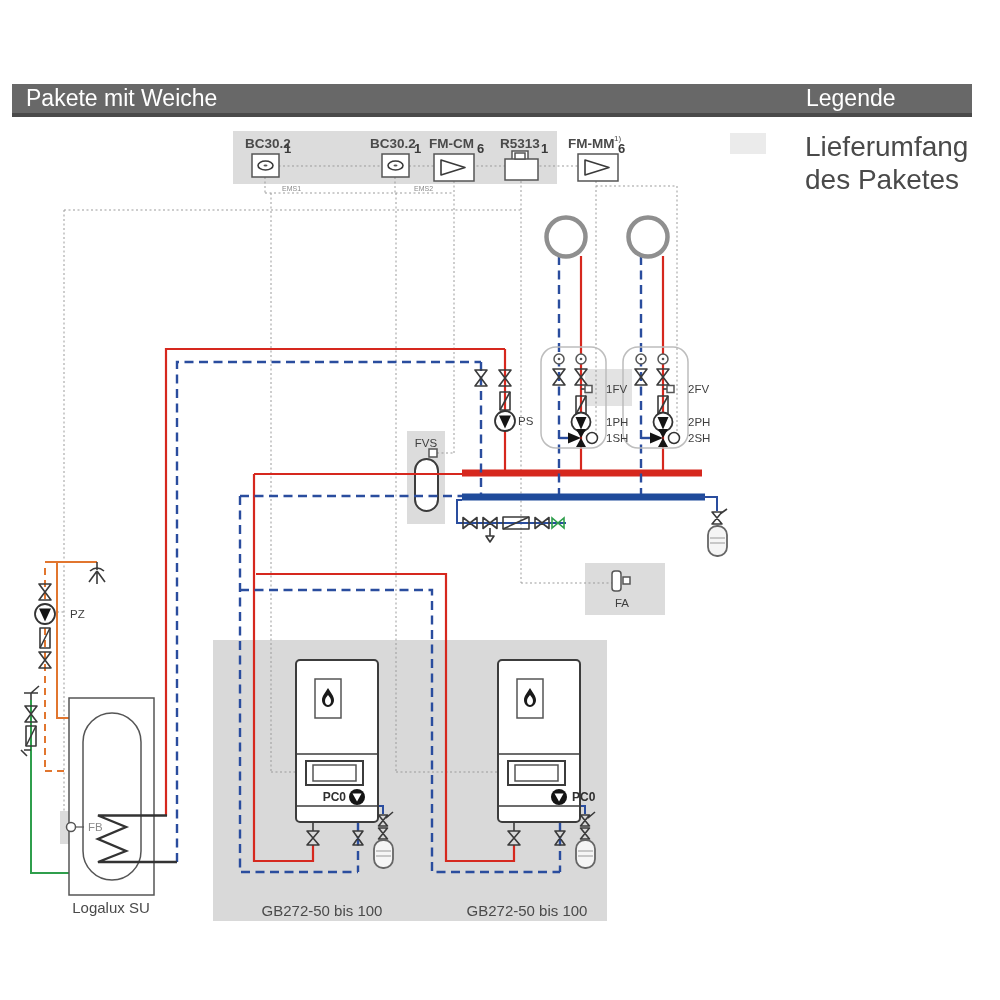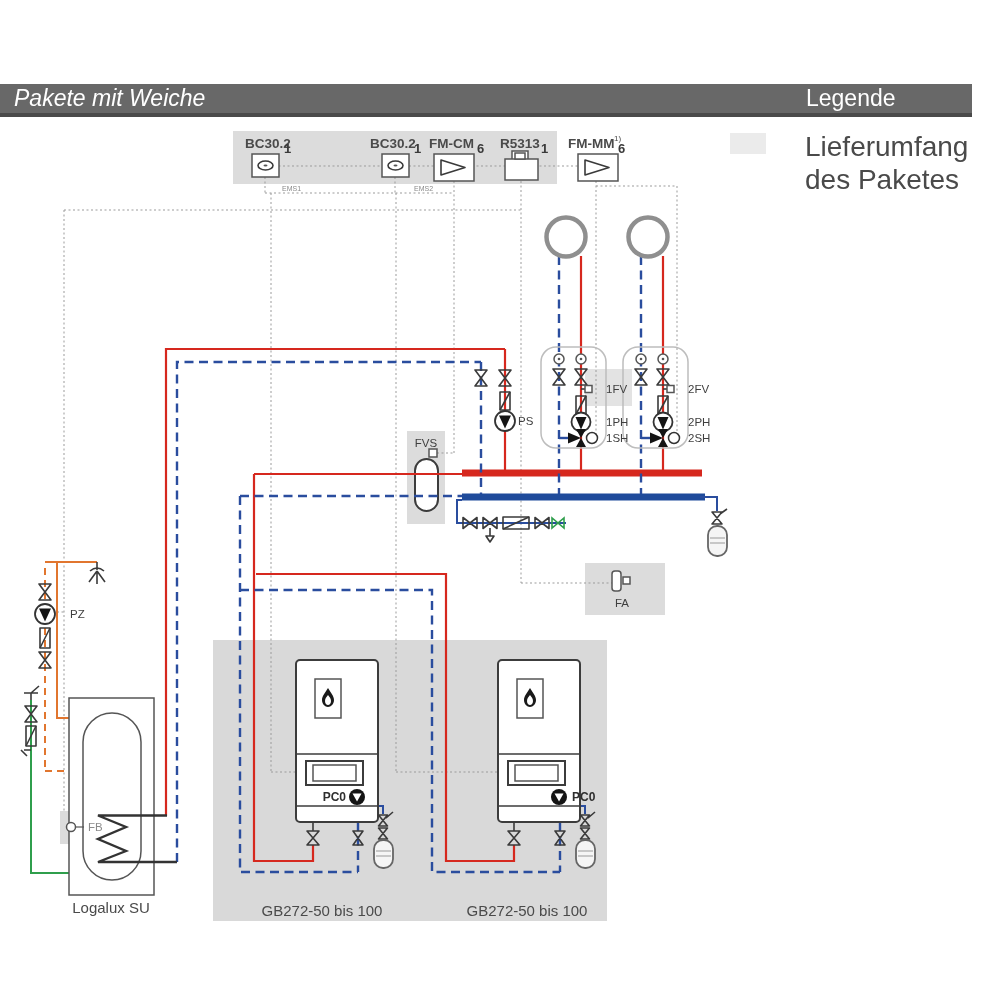"Pakete mit Weiche" .hbar.left { font-style: italic -> none; left: 0 -> 12px }
